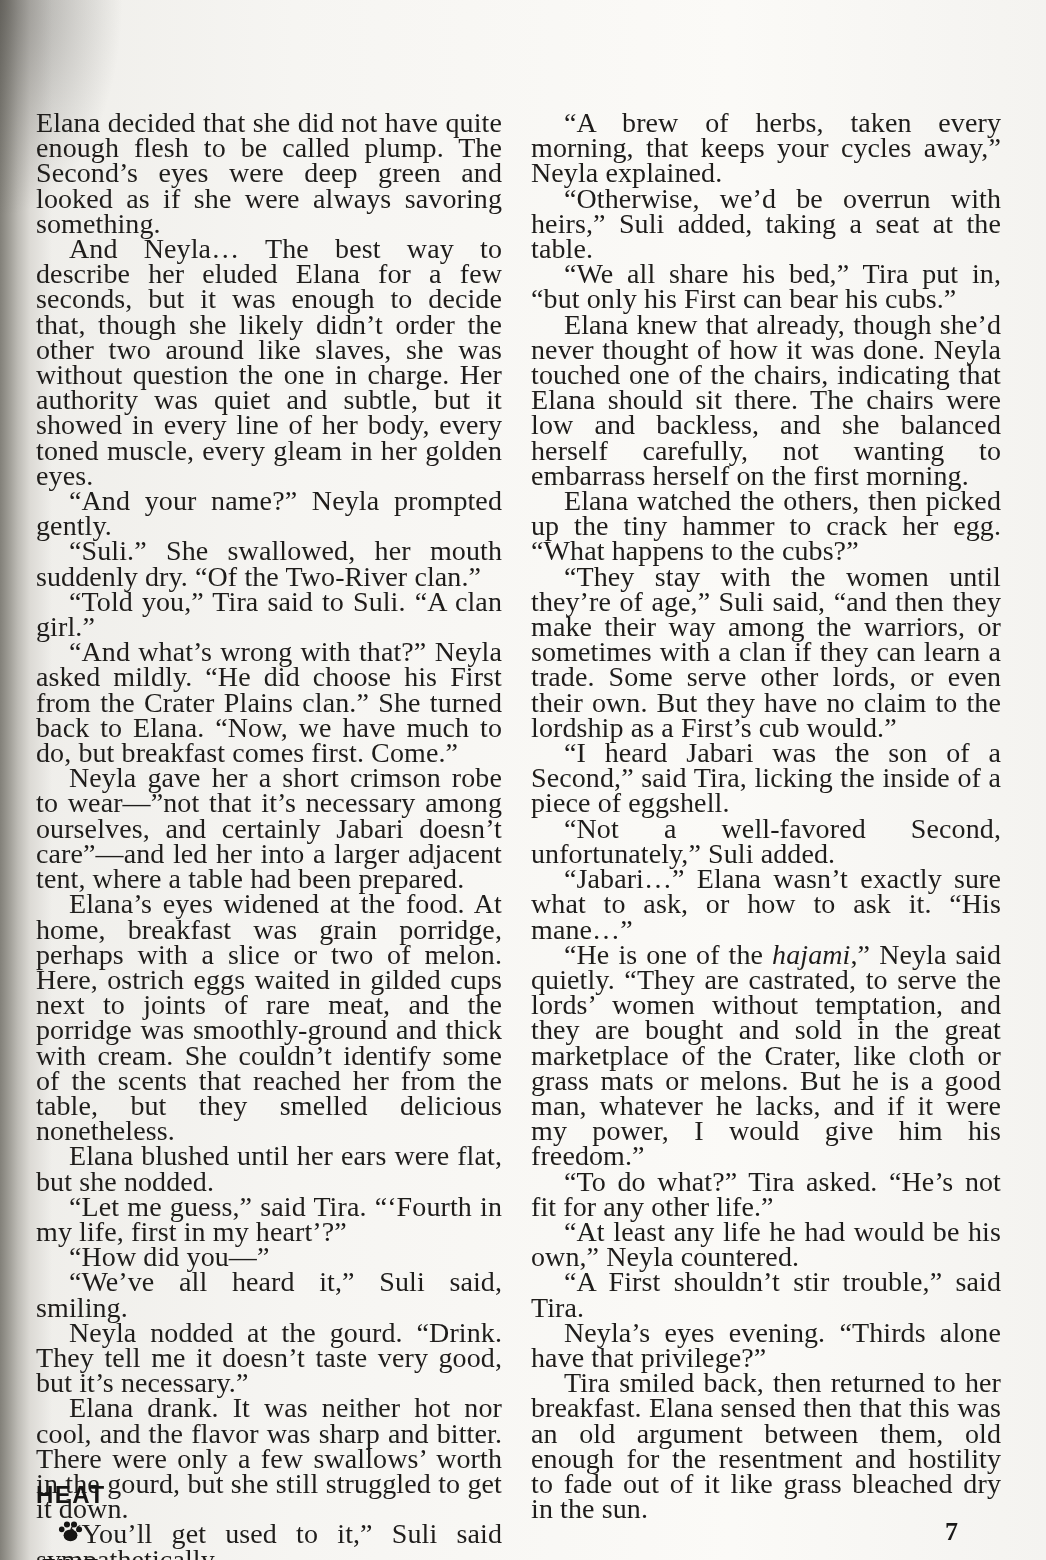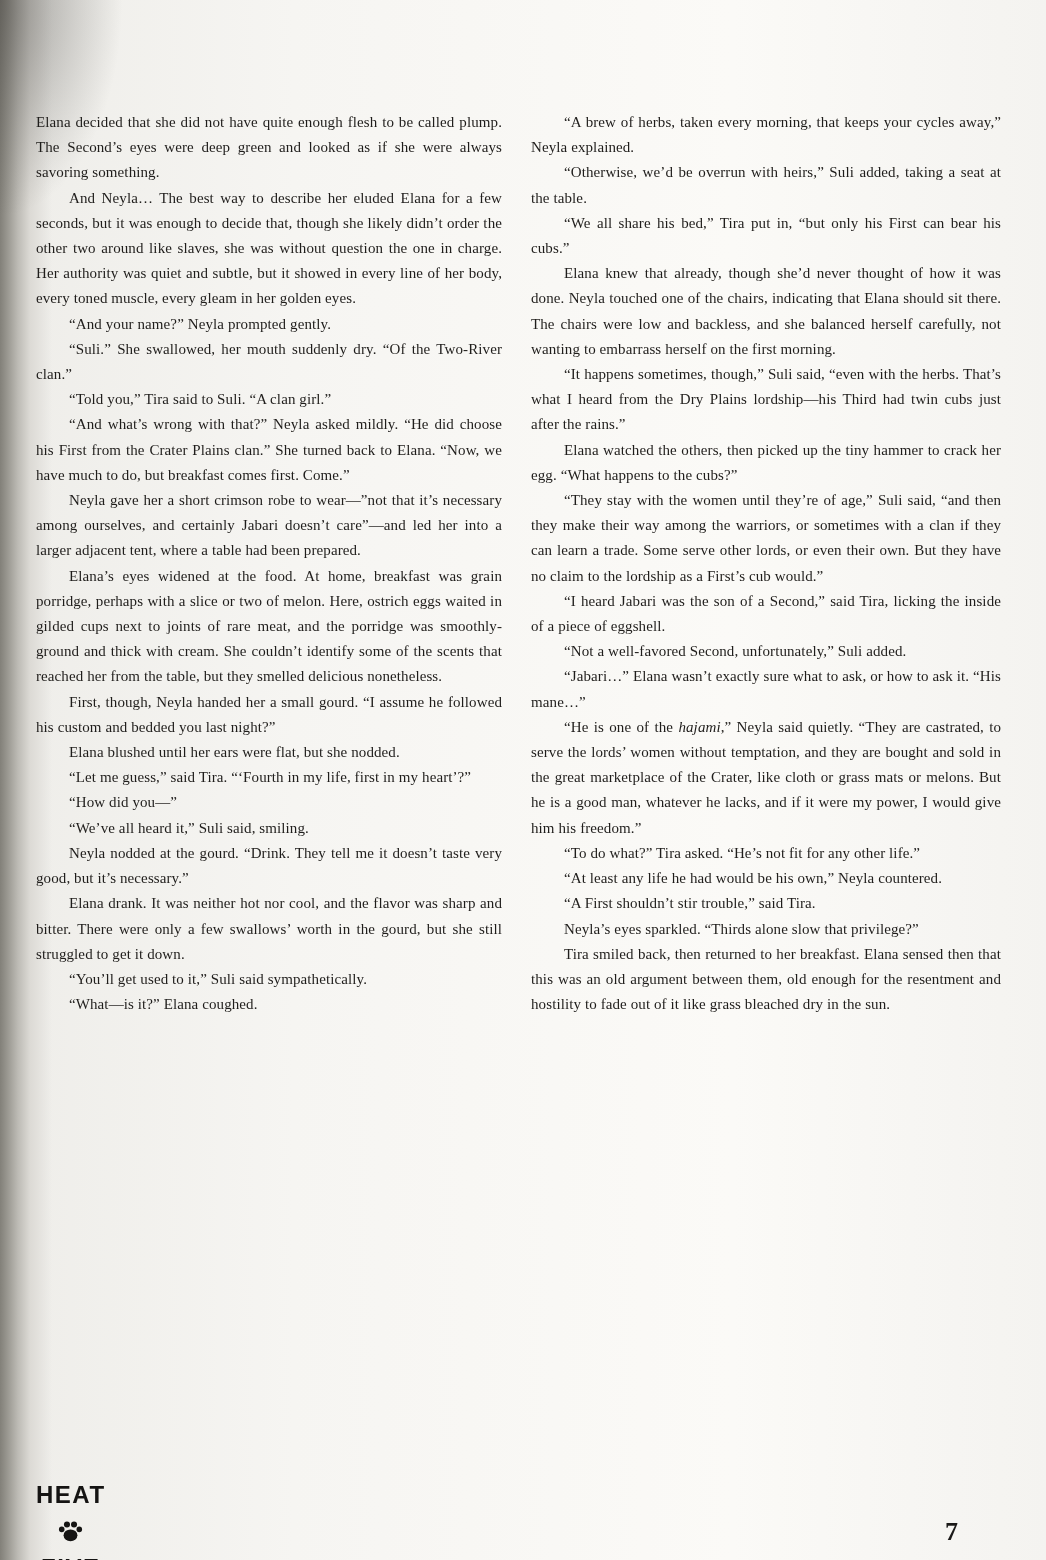"Elana decided that she did" .para { font-size: 15px -> 28px }
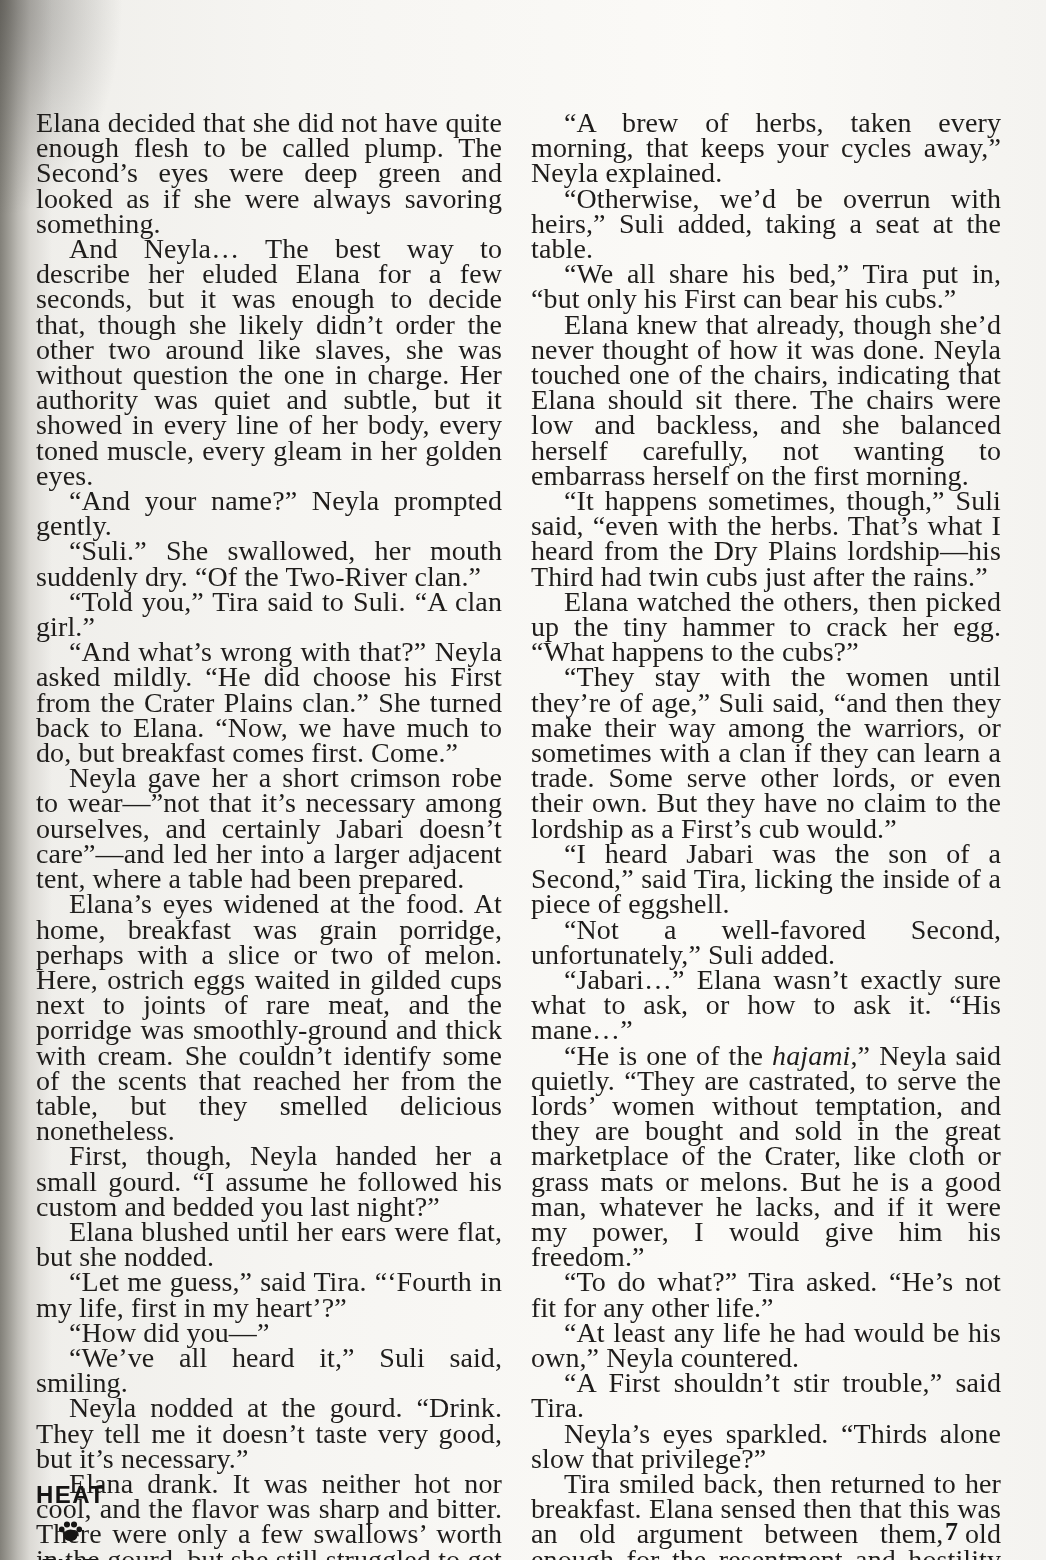"“It happens sometimes, though,” Suli" p.para { html: <p><span>“It happens sometimes, though,” Suli said, “even with the herbs. That’s what I heard from the Dry Plains lordship—his Third had twin cubs just after the rains.”</span></p> -> none }
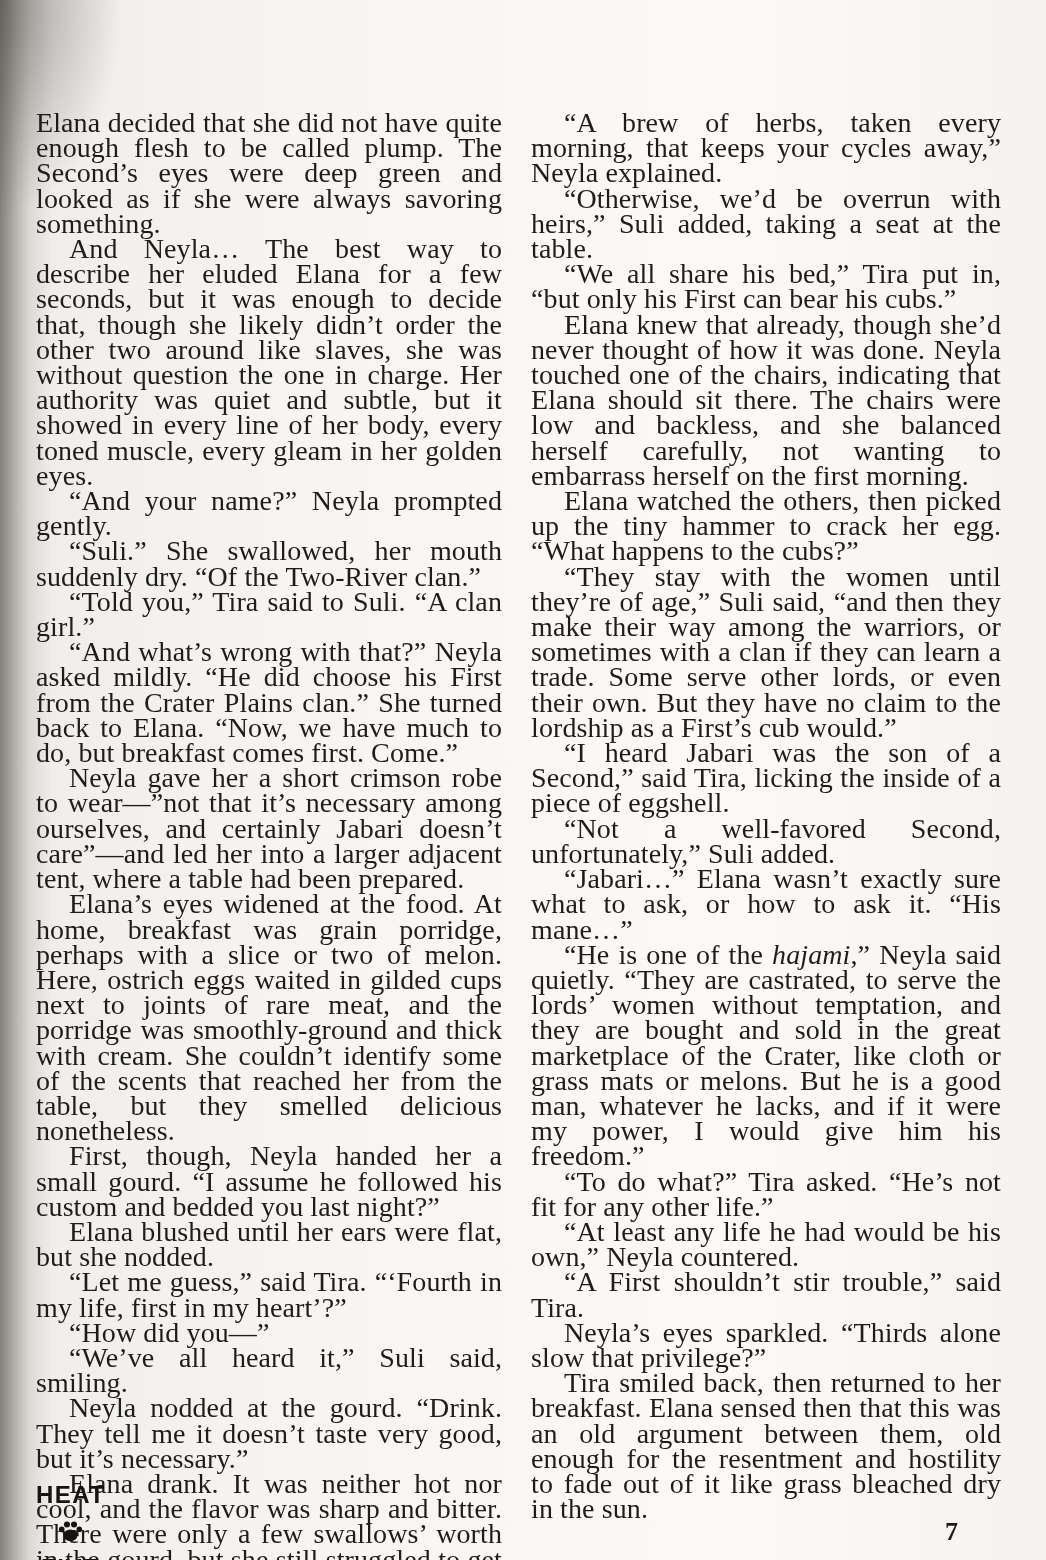"First, though, Neyla handed her" p.para { html: <p><span>First, though, Neyla handed her a small gourd. “I assume he followed his custom and bedded you last night?”</span></p> -> none }
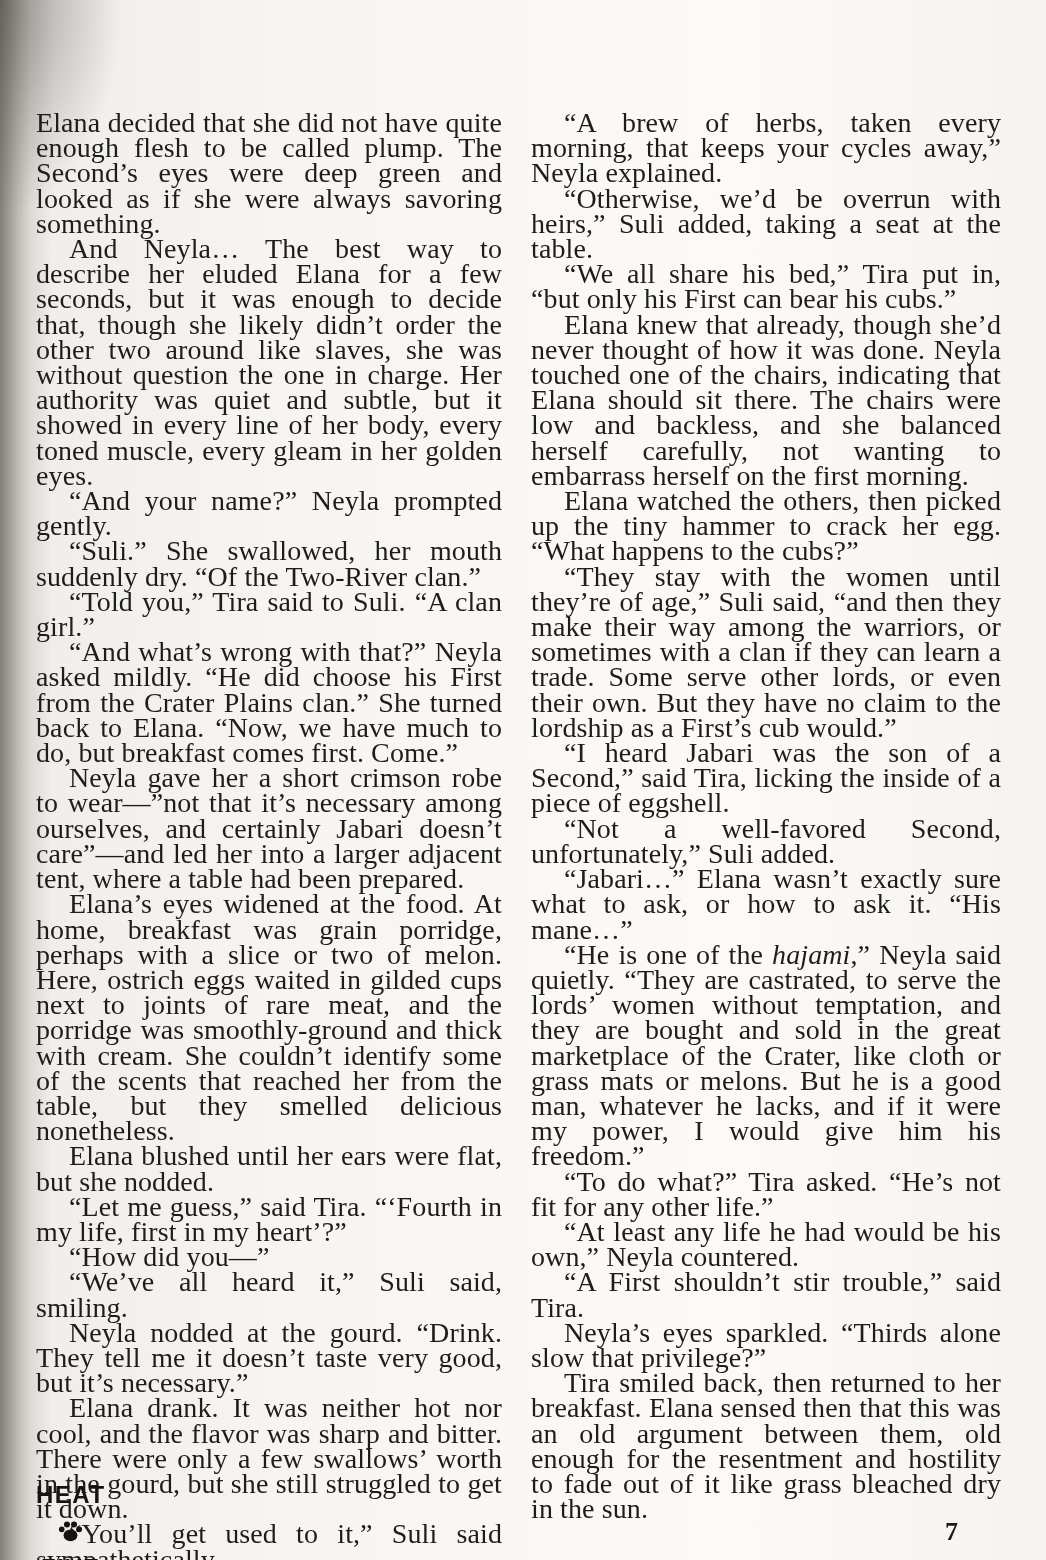"Neyla’s eyes sparkled. “Thirds alone" span { text: sparkled. “Thirds alone slow -> evening. “Thirds alone have }
